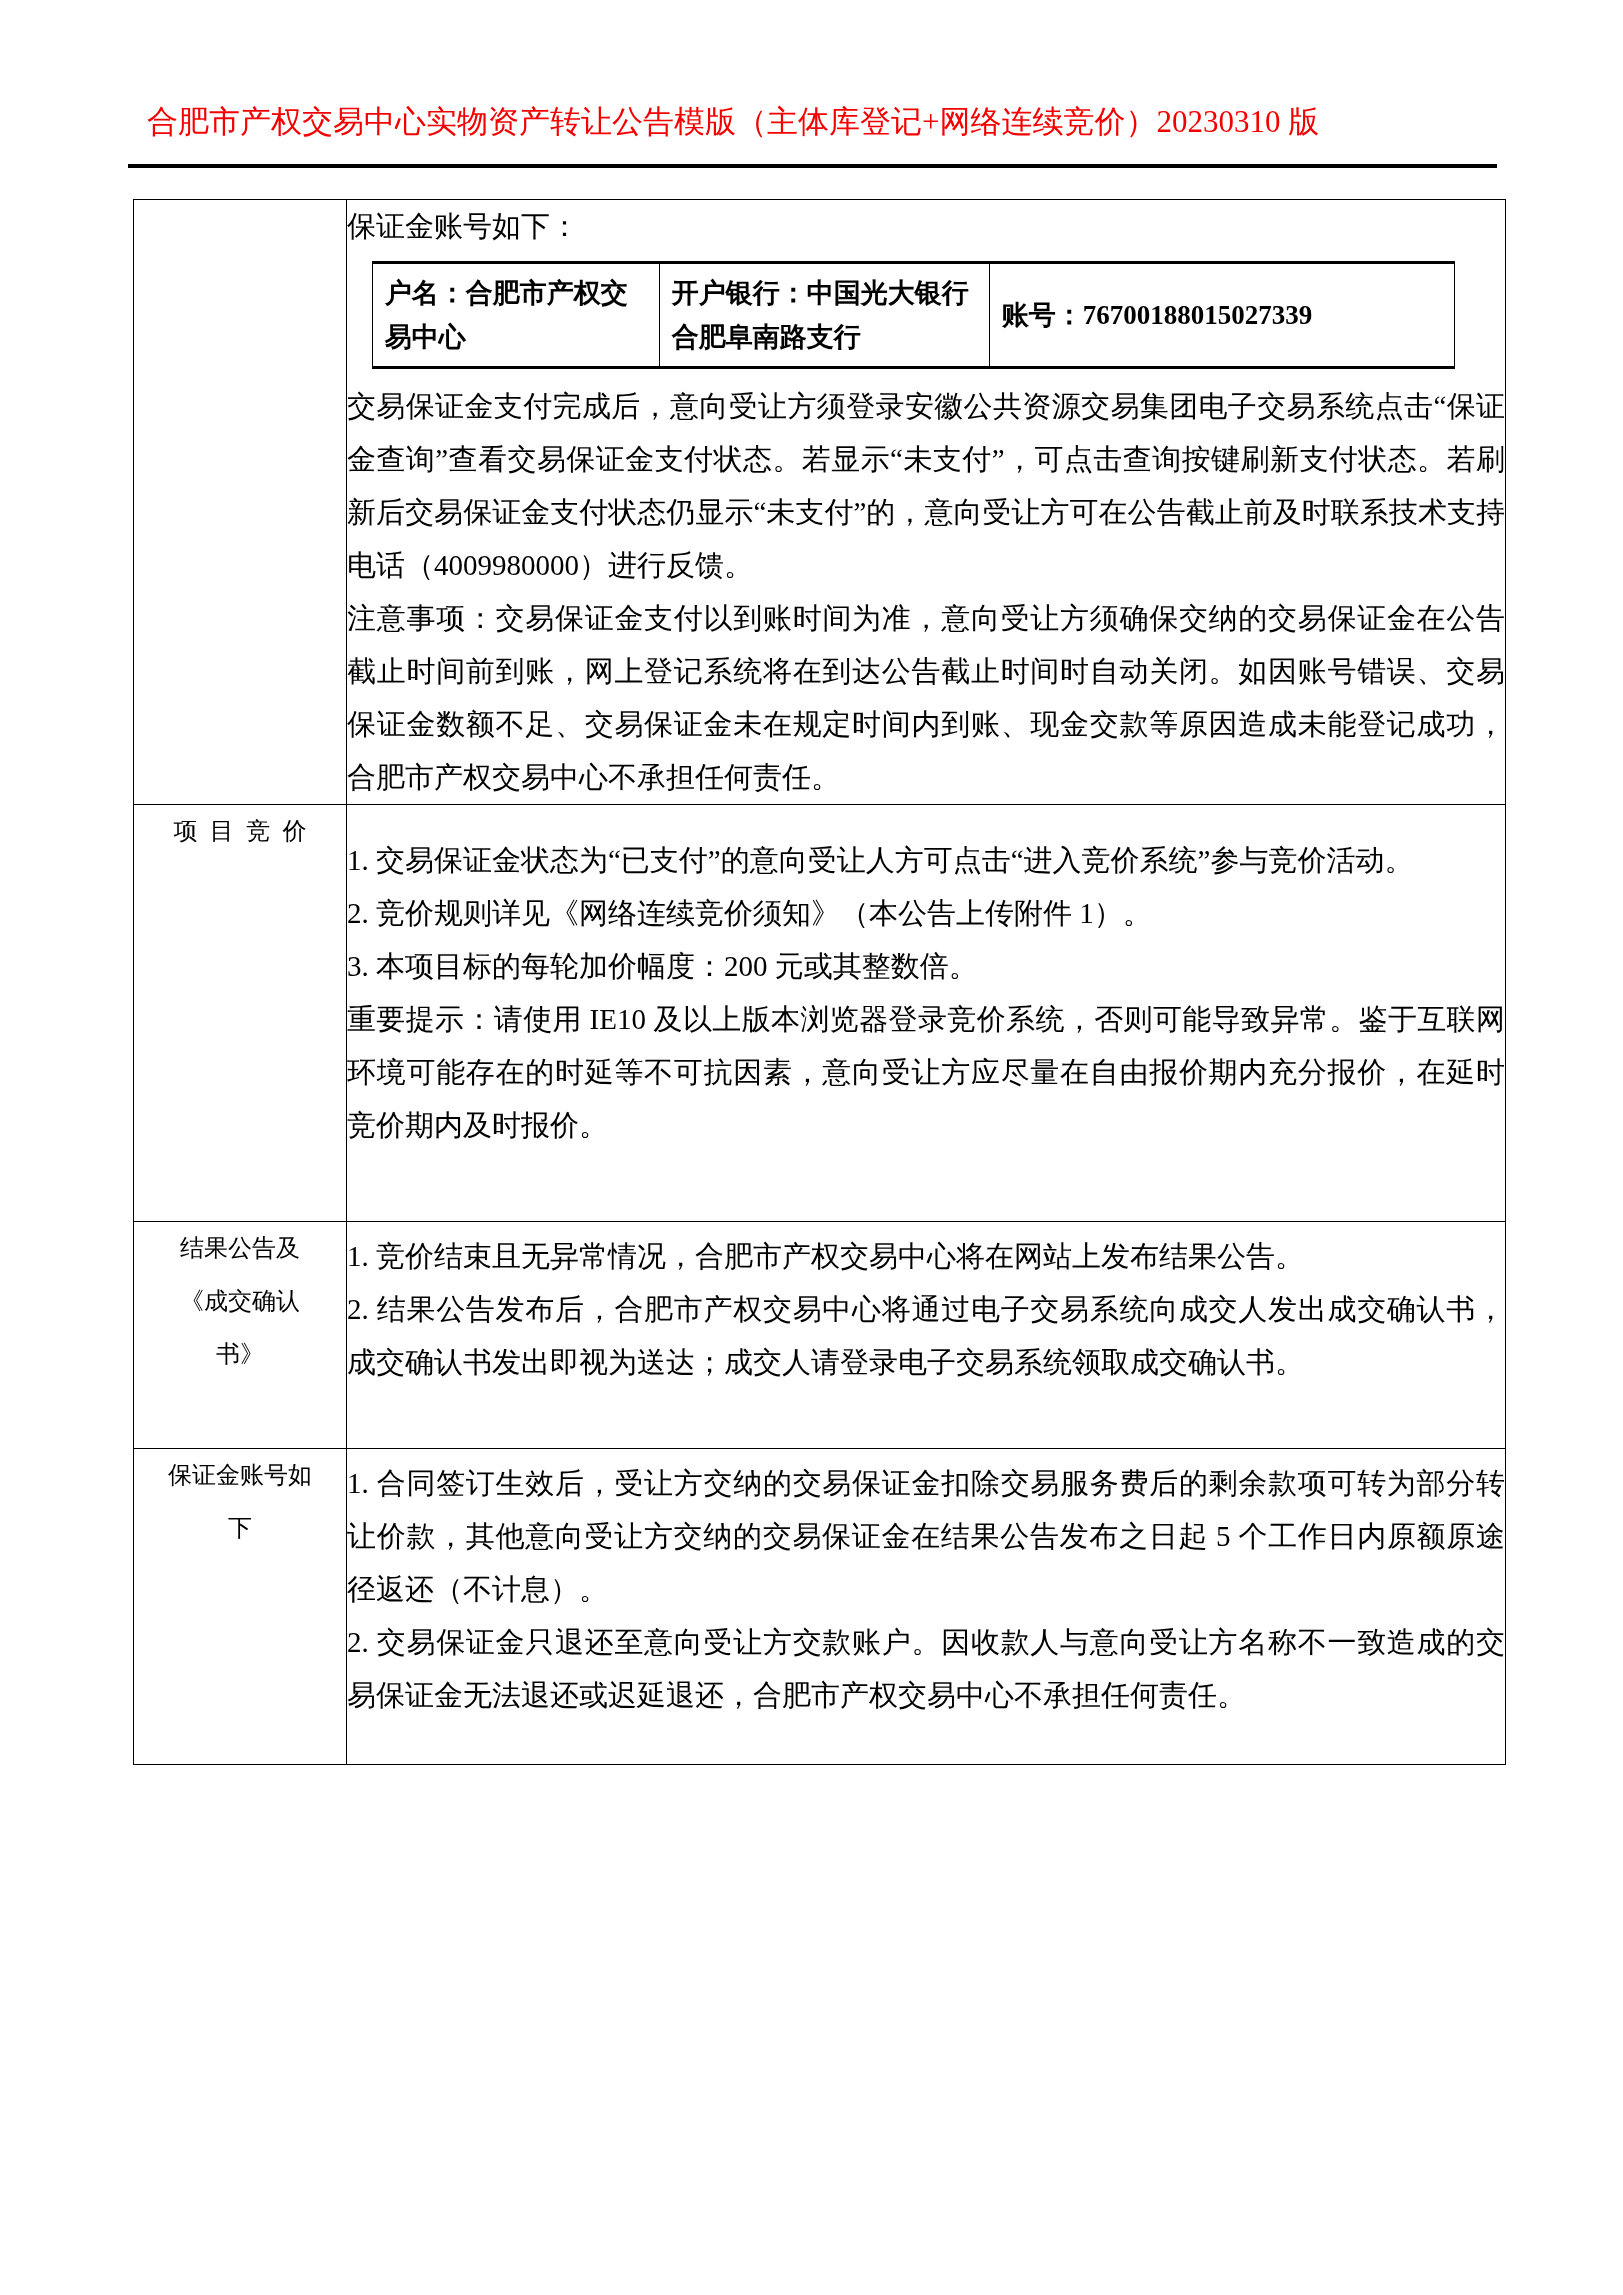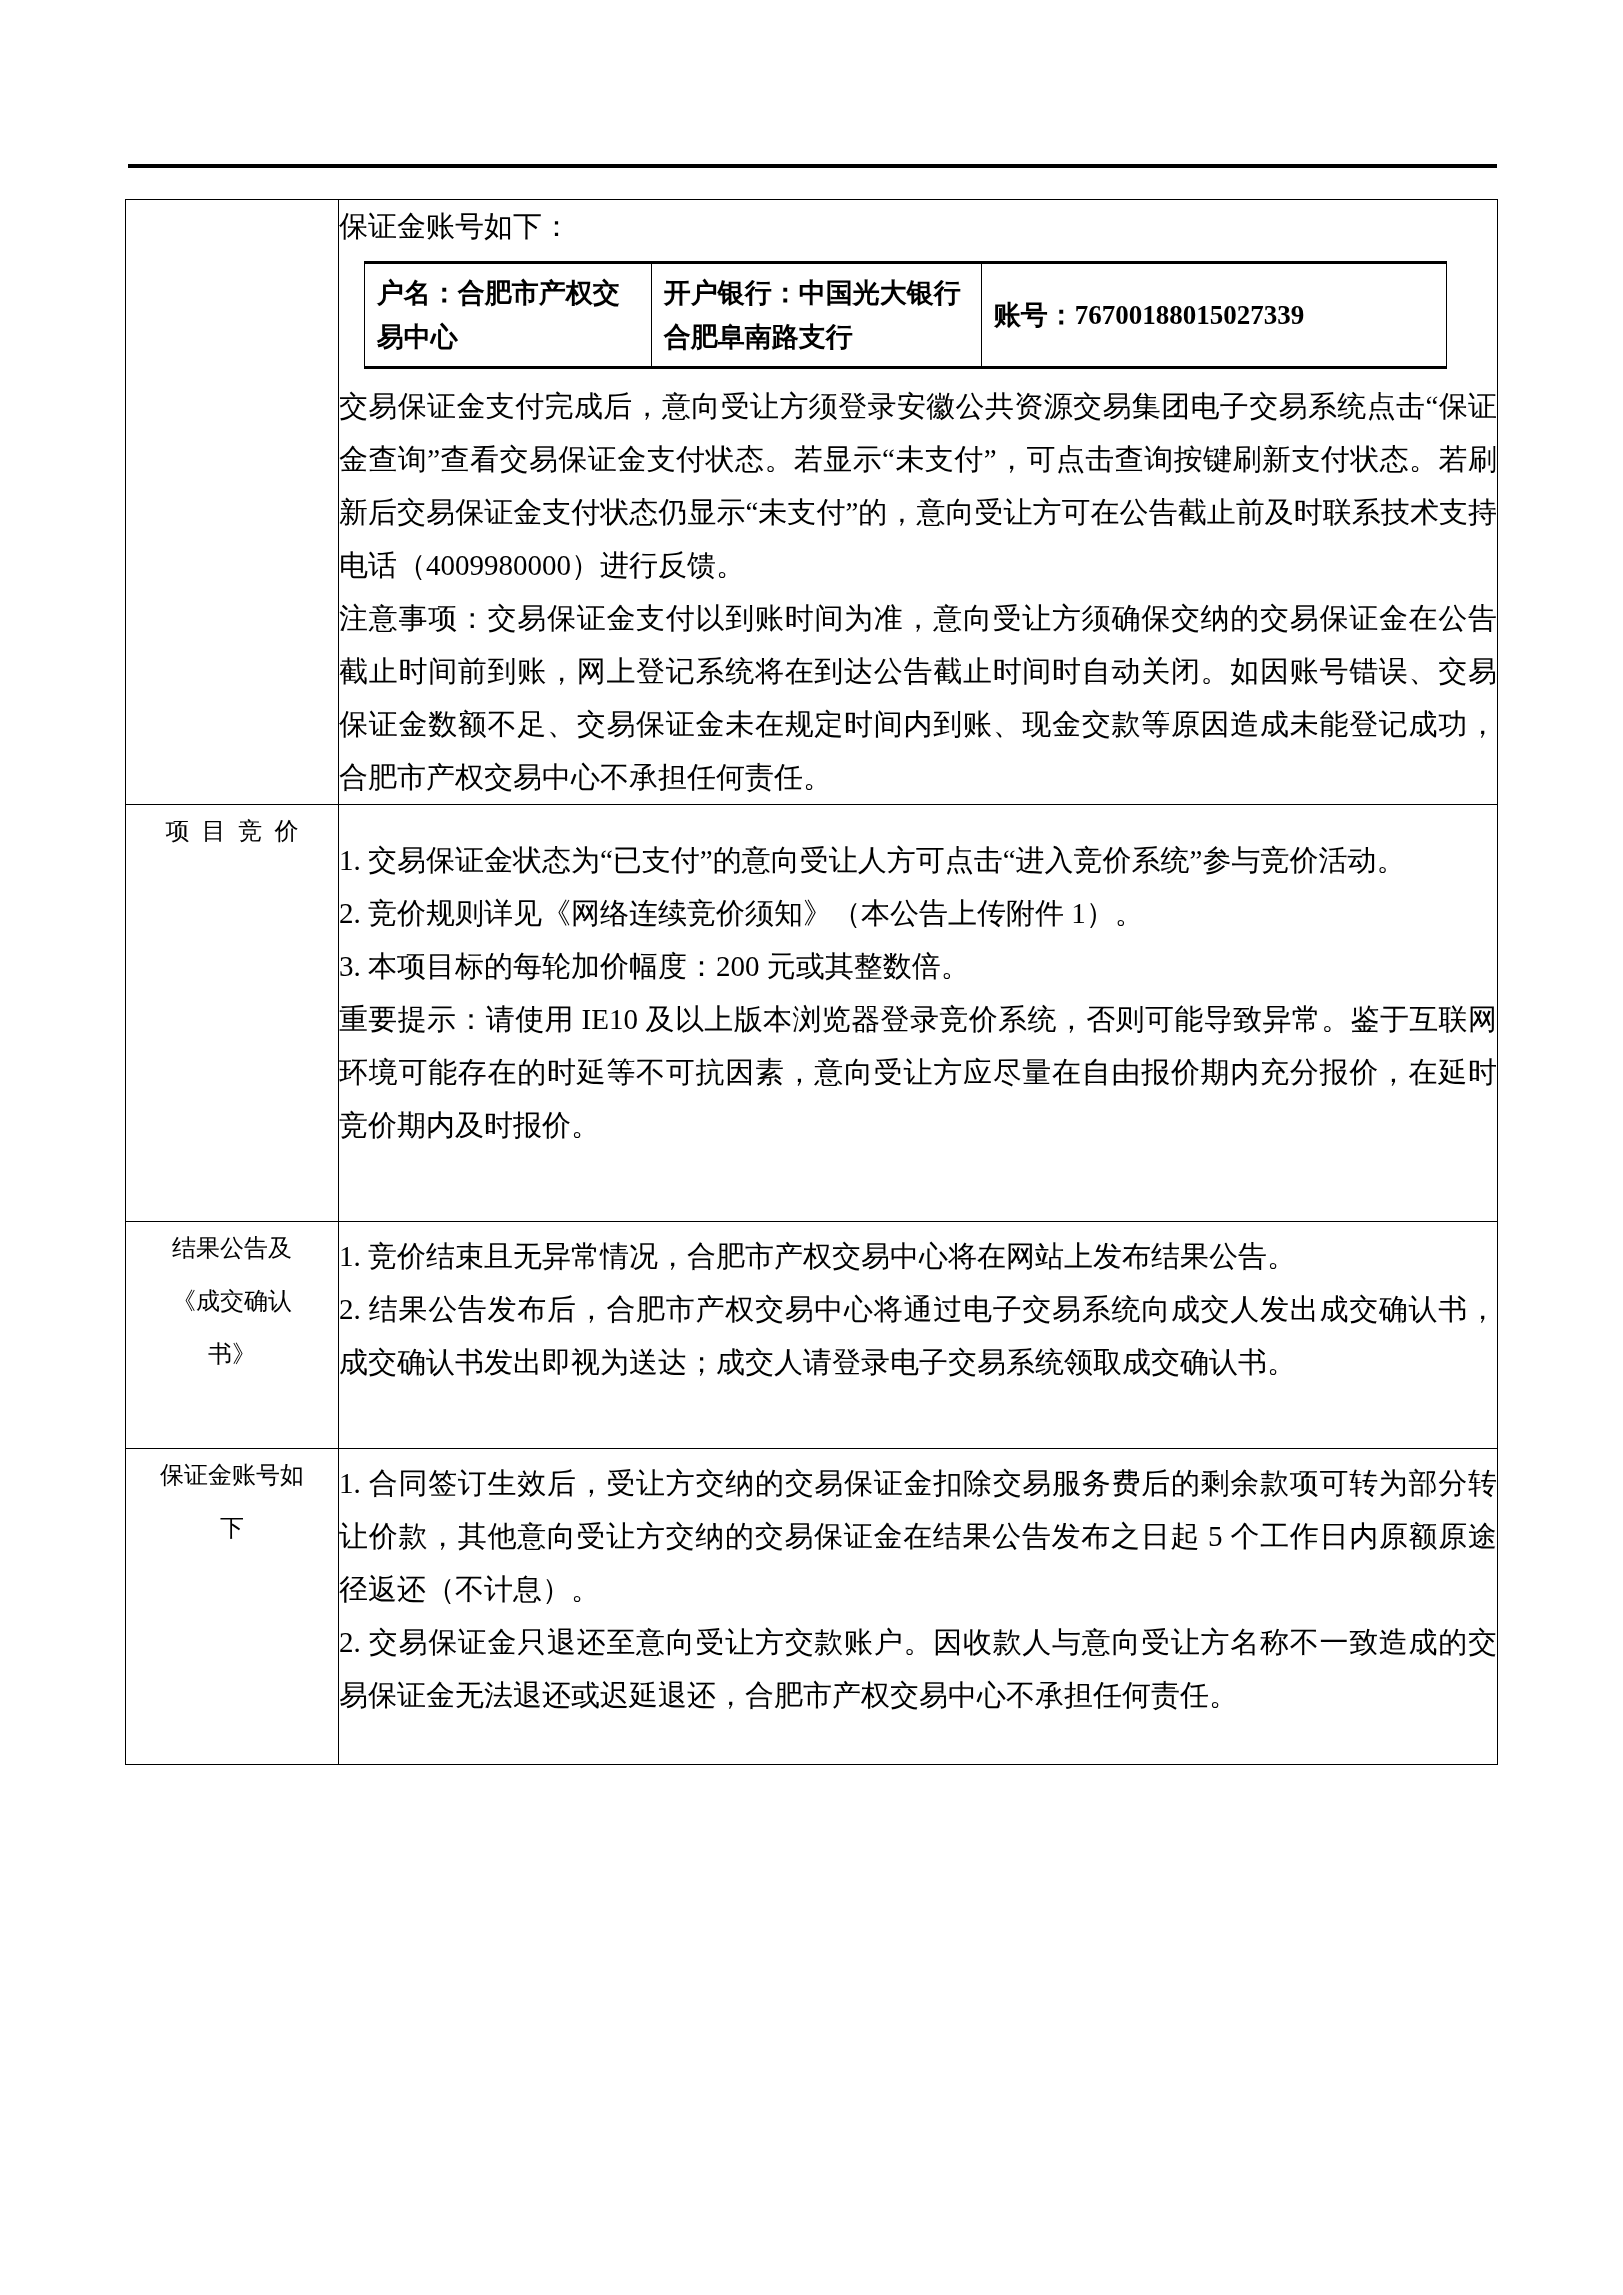"合肥市产权交易中心实物资产转让公告模版（主体库登记+网络连续竞价）2023031" div.doc-header { html: none -> <div>合肥市产权交易中心实物资产转让公告模版（主体库登记+网络连续竞价）20230310 版</div> }
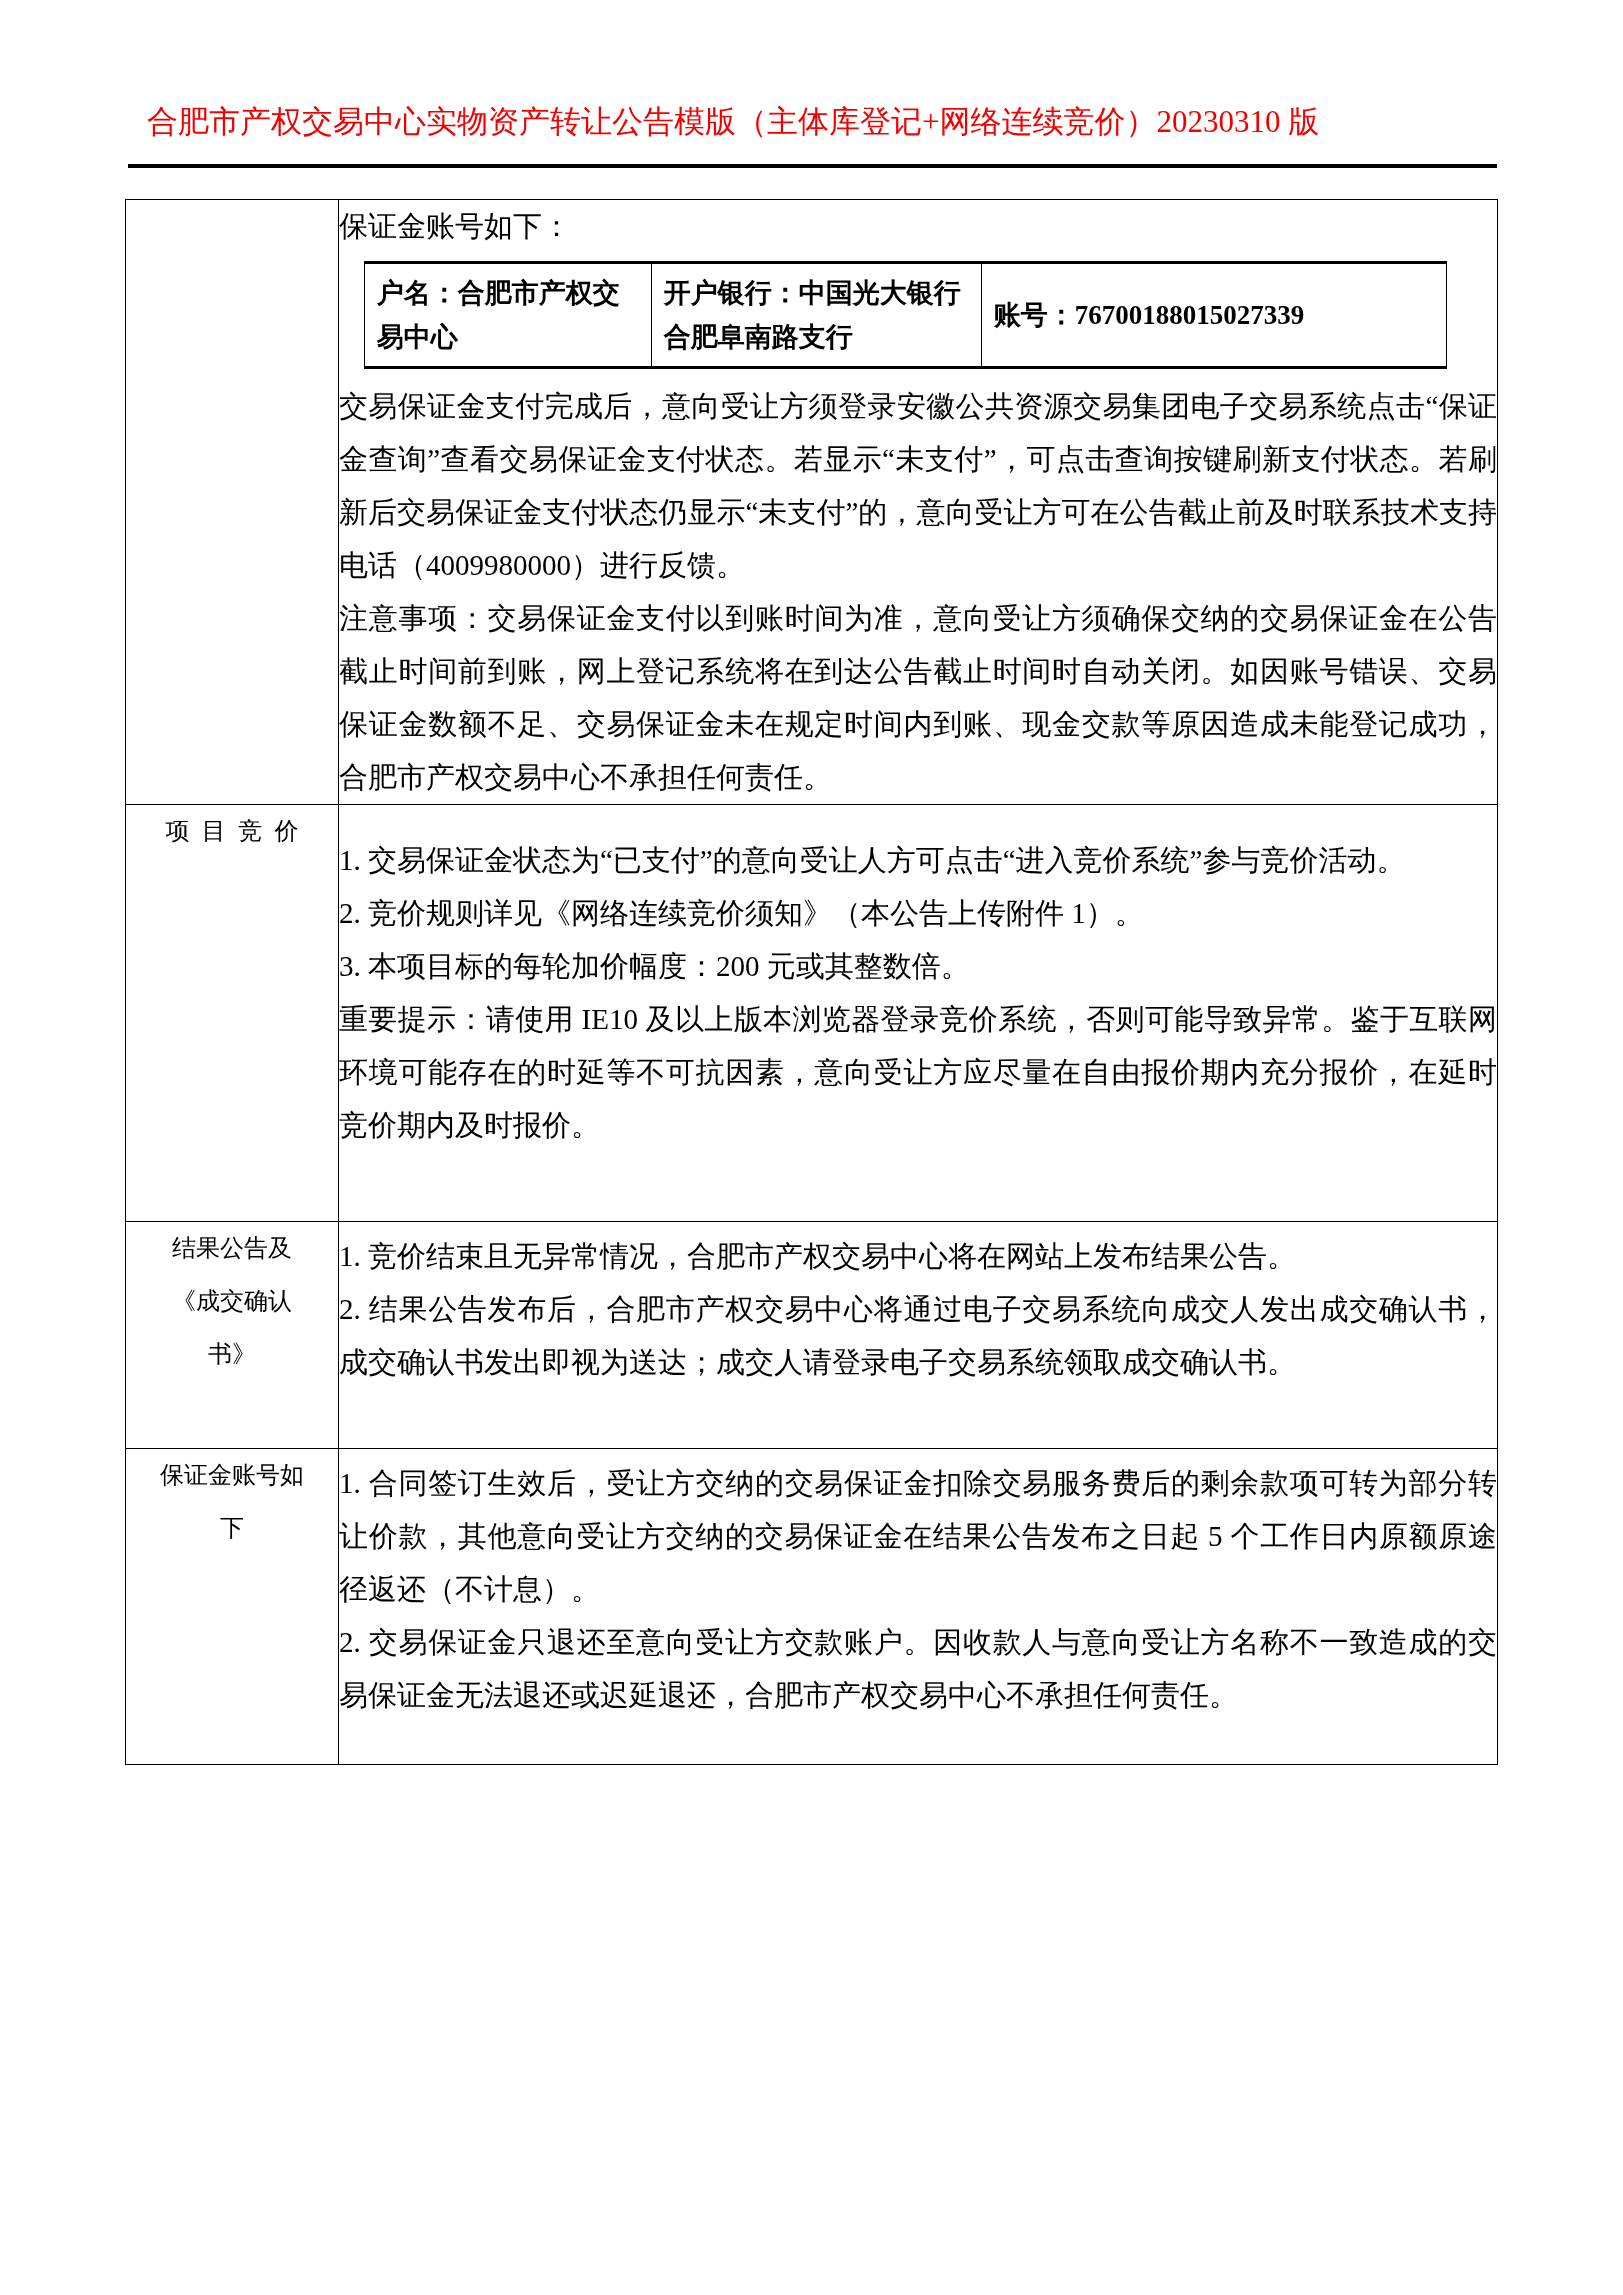"保证金账号如下：" table.doc-table { left: 125px -> 133px }
